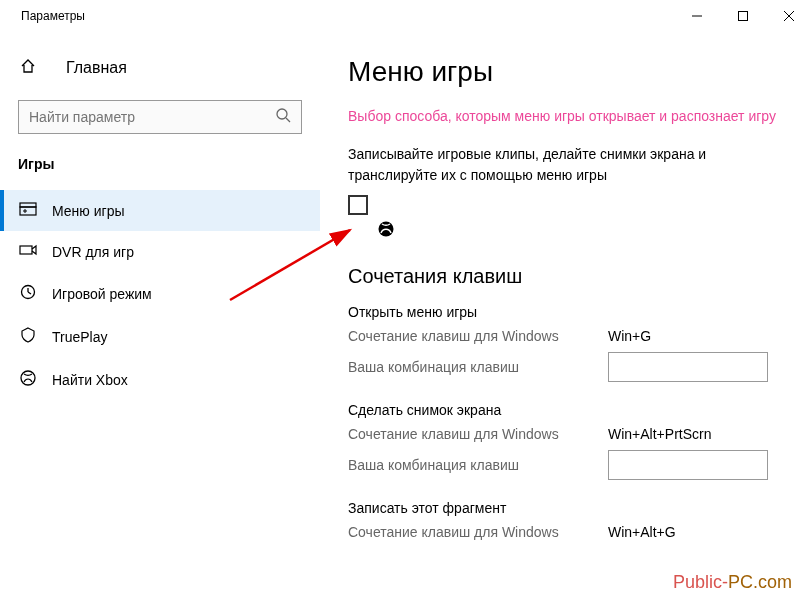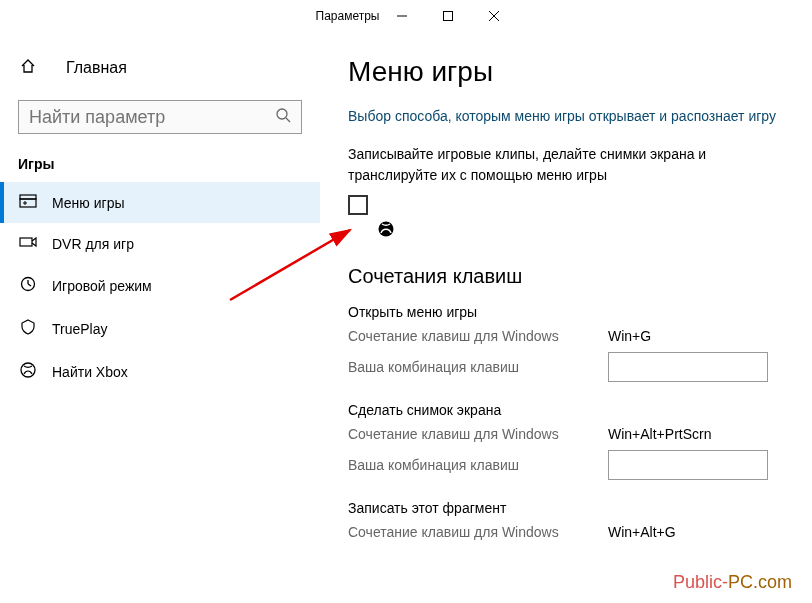"Параметры" .titlebar { justify-content: center -> space-between }
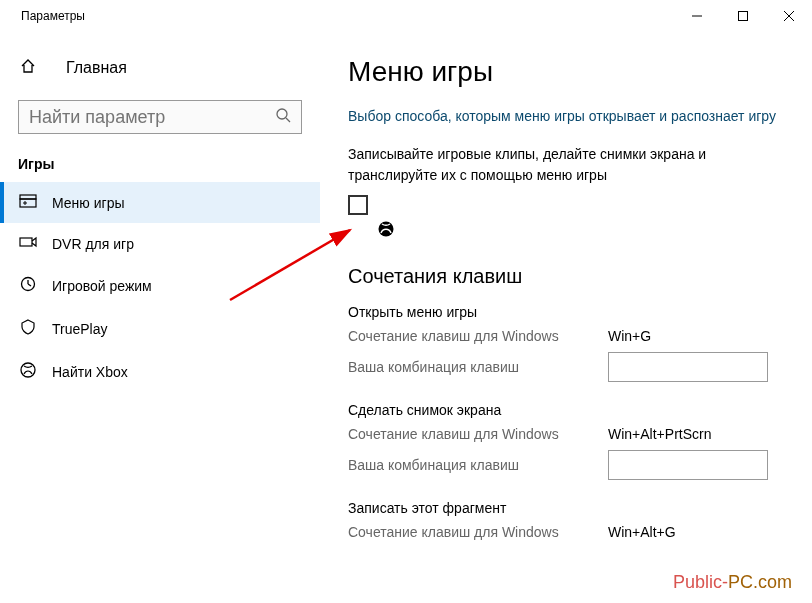"Найти параметр" .search-box input { font-size: 18px -> 14px }
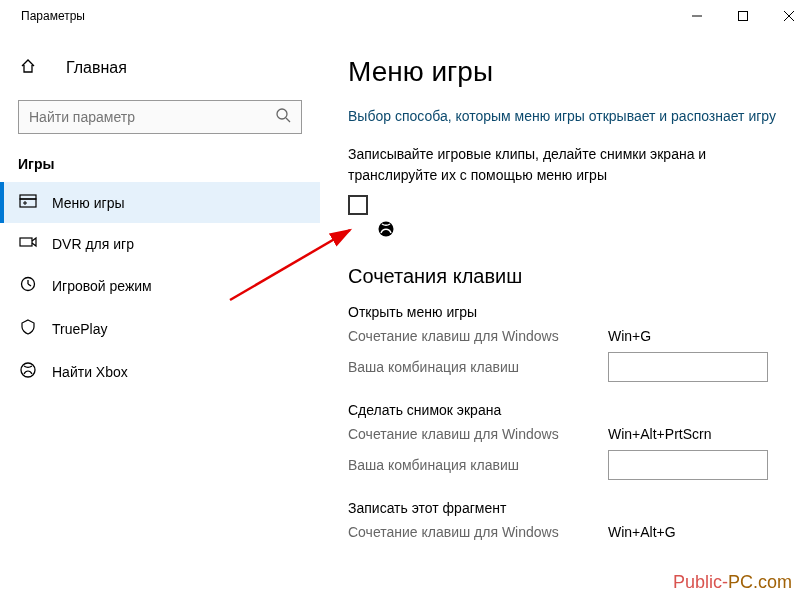"Выбор способа, которым меню игры" .description { color: #0c4a6e -> #ec4899 }
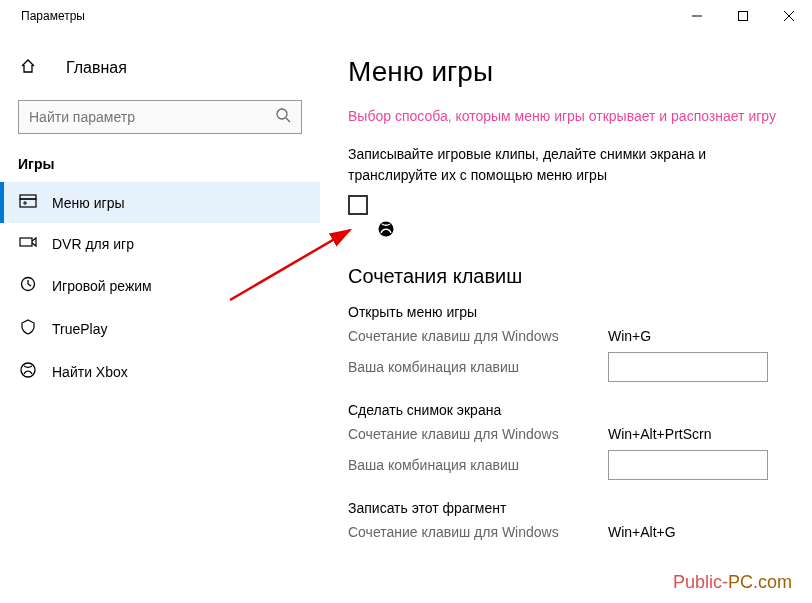"Игры" .section-title { padding: 22px 18px 10px 18px -> 22px 18px 18px 18px }
